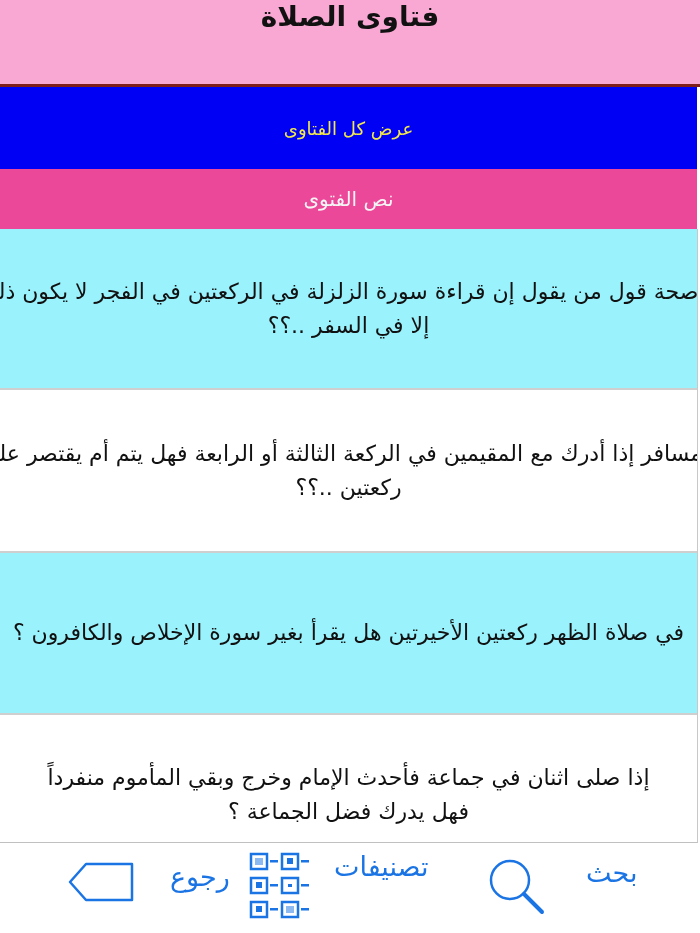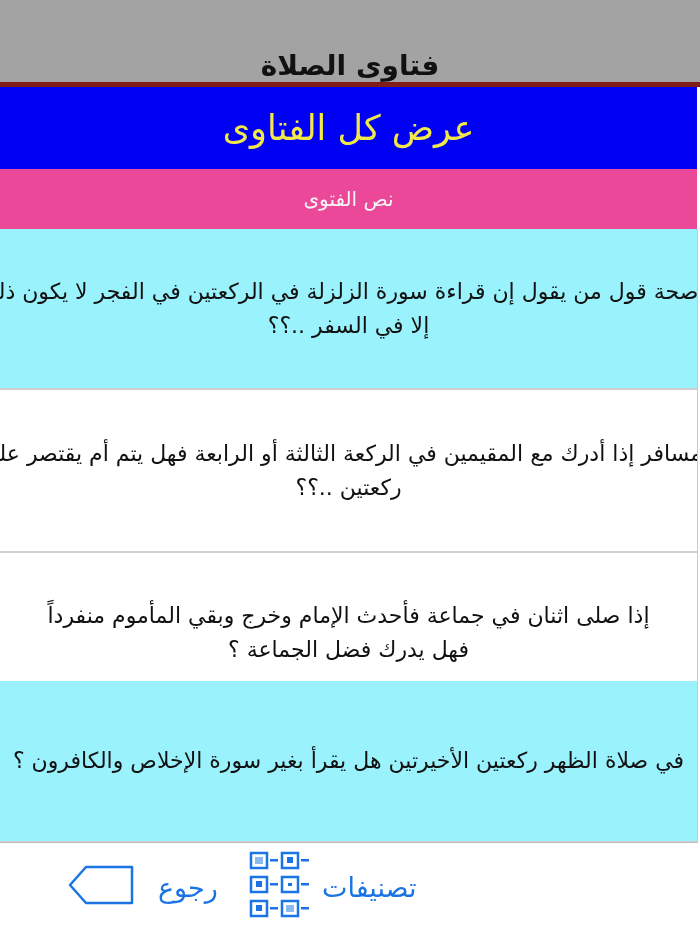"فتاوى الصلاة" .navbar { align-items: flex-end -> flex-start; background: #a3a3a3 -> #f9a8d4; border-bottom: 5px solid #7f1d1d -> 3px solid #7f1d1d }
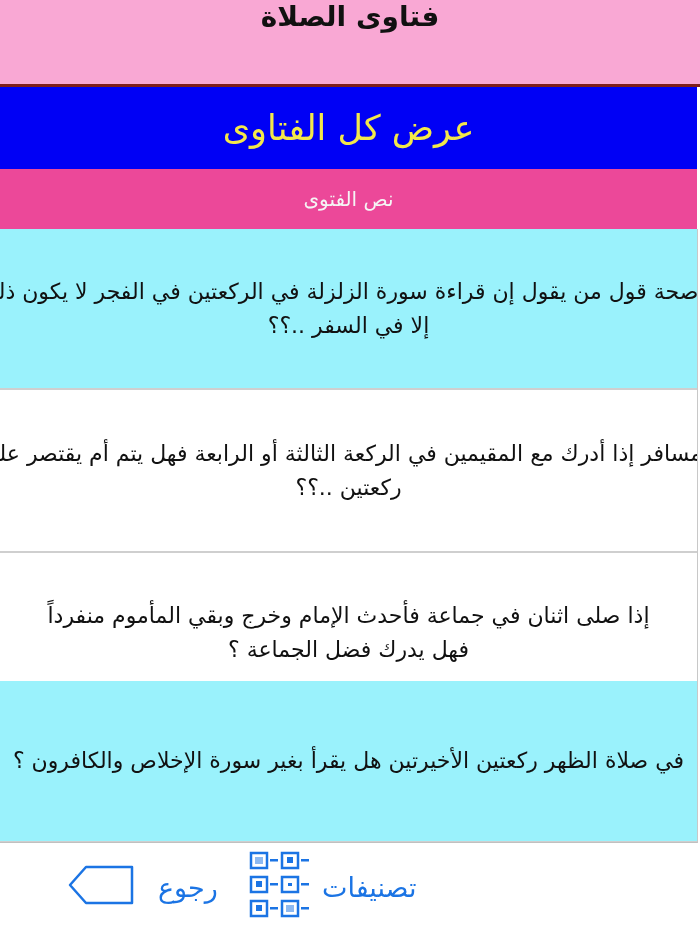"عرض كل الفتاوى" .show-all span { font-size: 35px -> 18px }
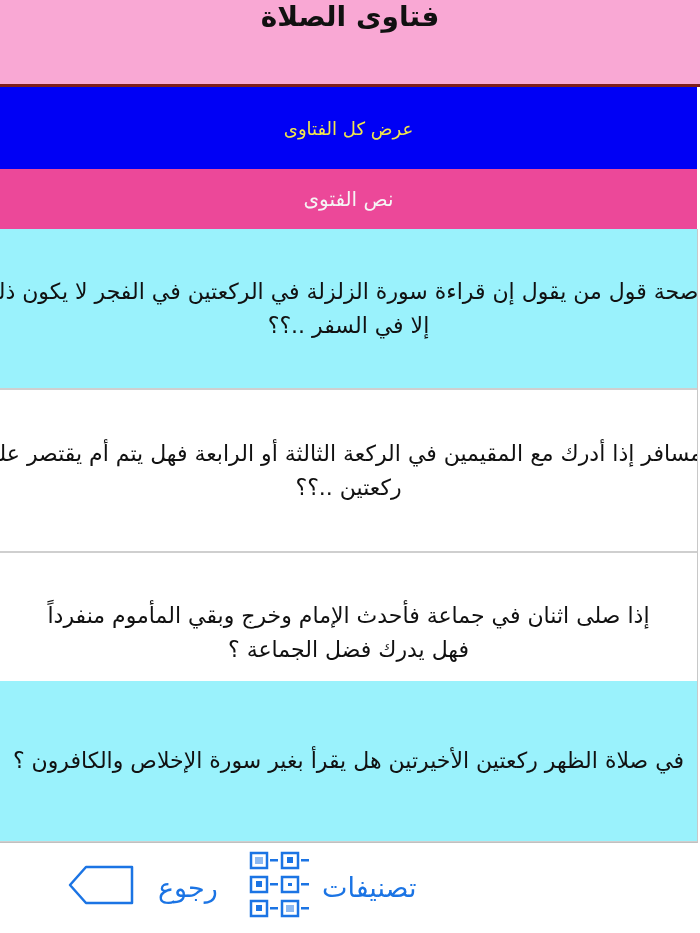"إذا صلى اثنان في جماعة" div.row { order: before "في صلاة الظهر ركعتين الأخيرتين" -> after "في صلاة الظهر ركعتين الأخيرتين" }
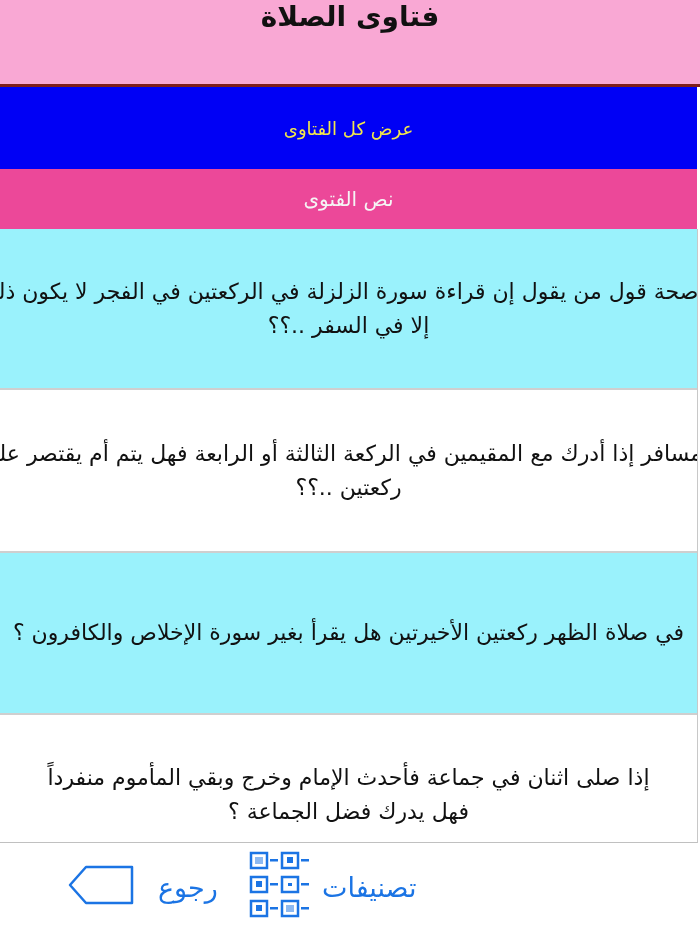"رجوع" .tb-item { align-items: center -> flex-start; gap: none -> 12px }
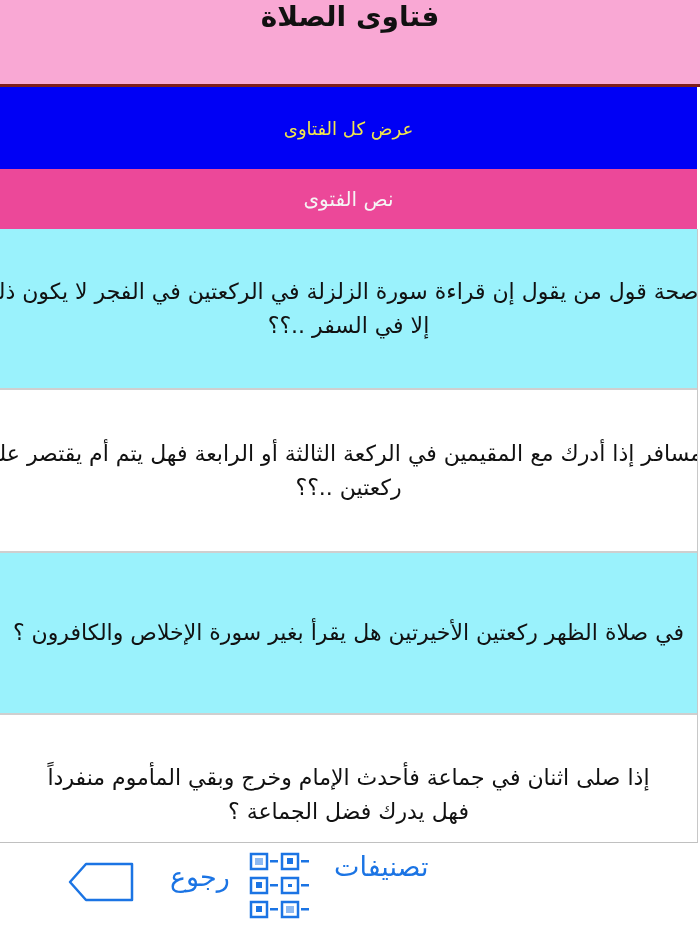"بحث" div.tb-item { html: none -> <div> <span> <svg> <circle></circle> <line></line> </svg> </span> <span>بحث</span> </div> }
